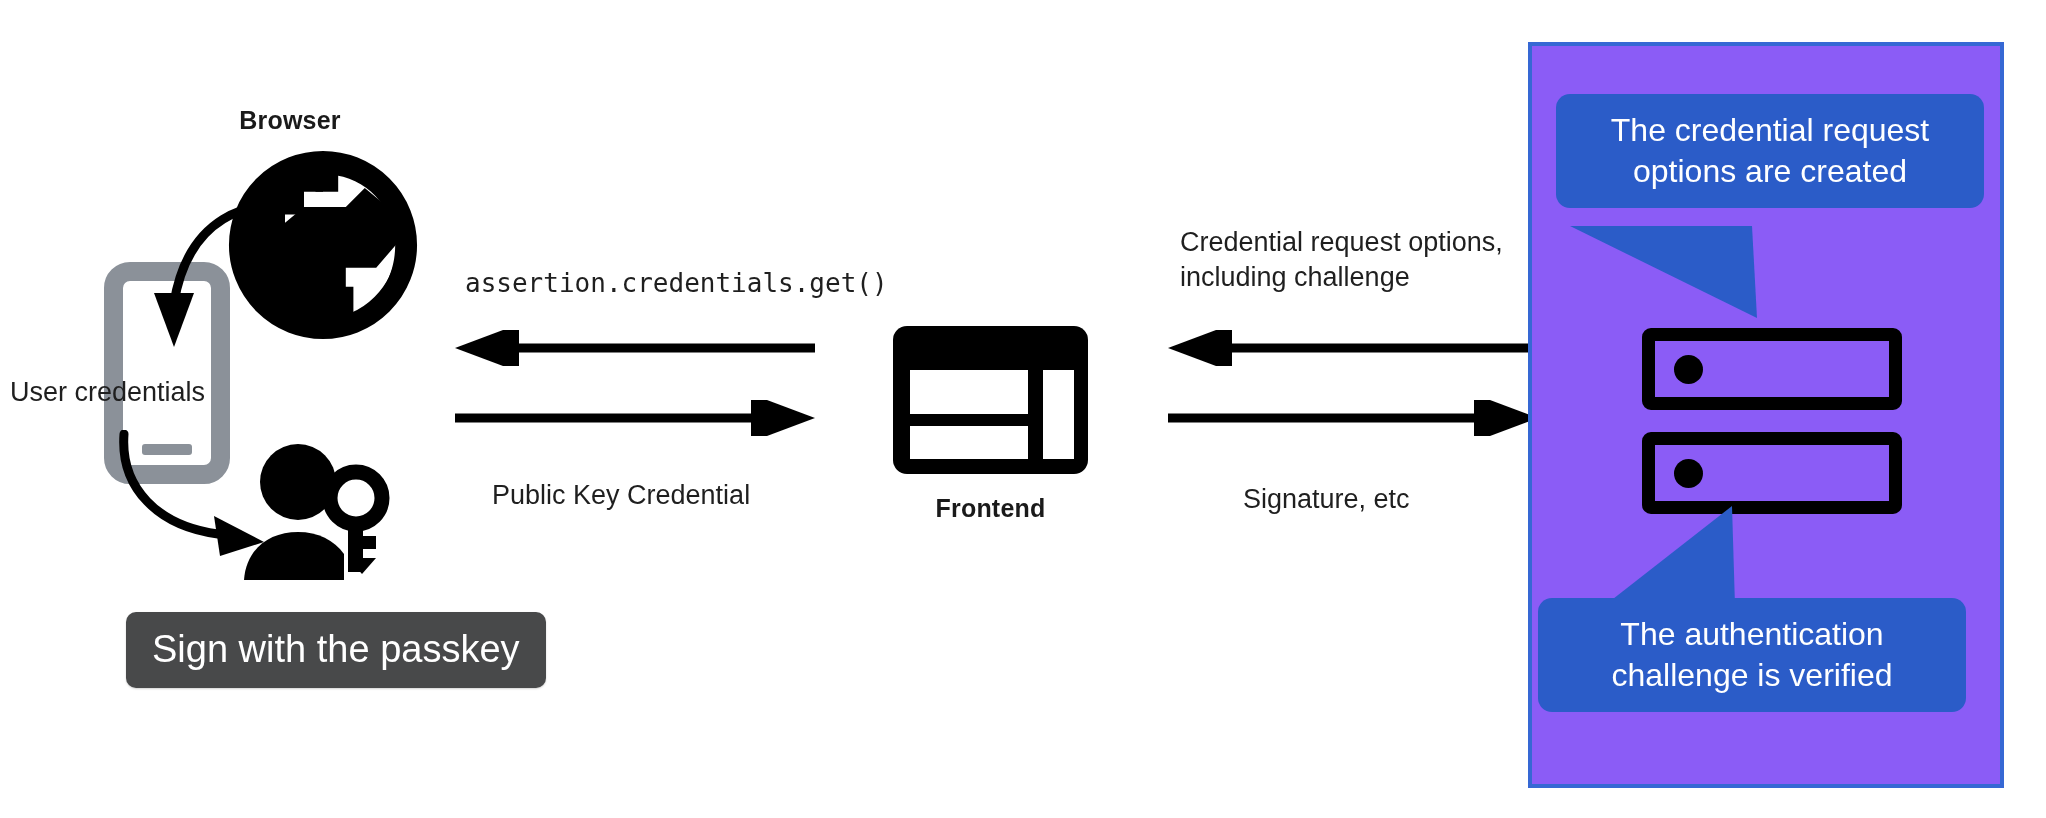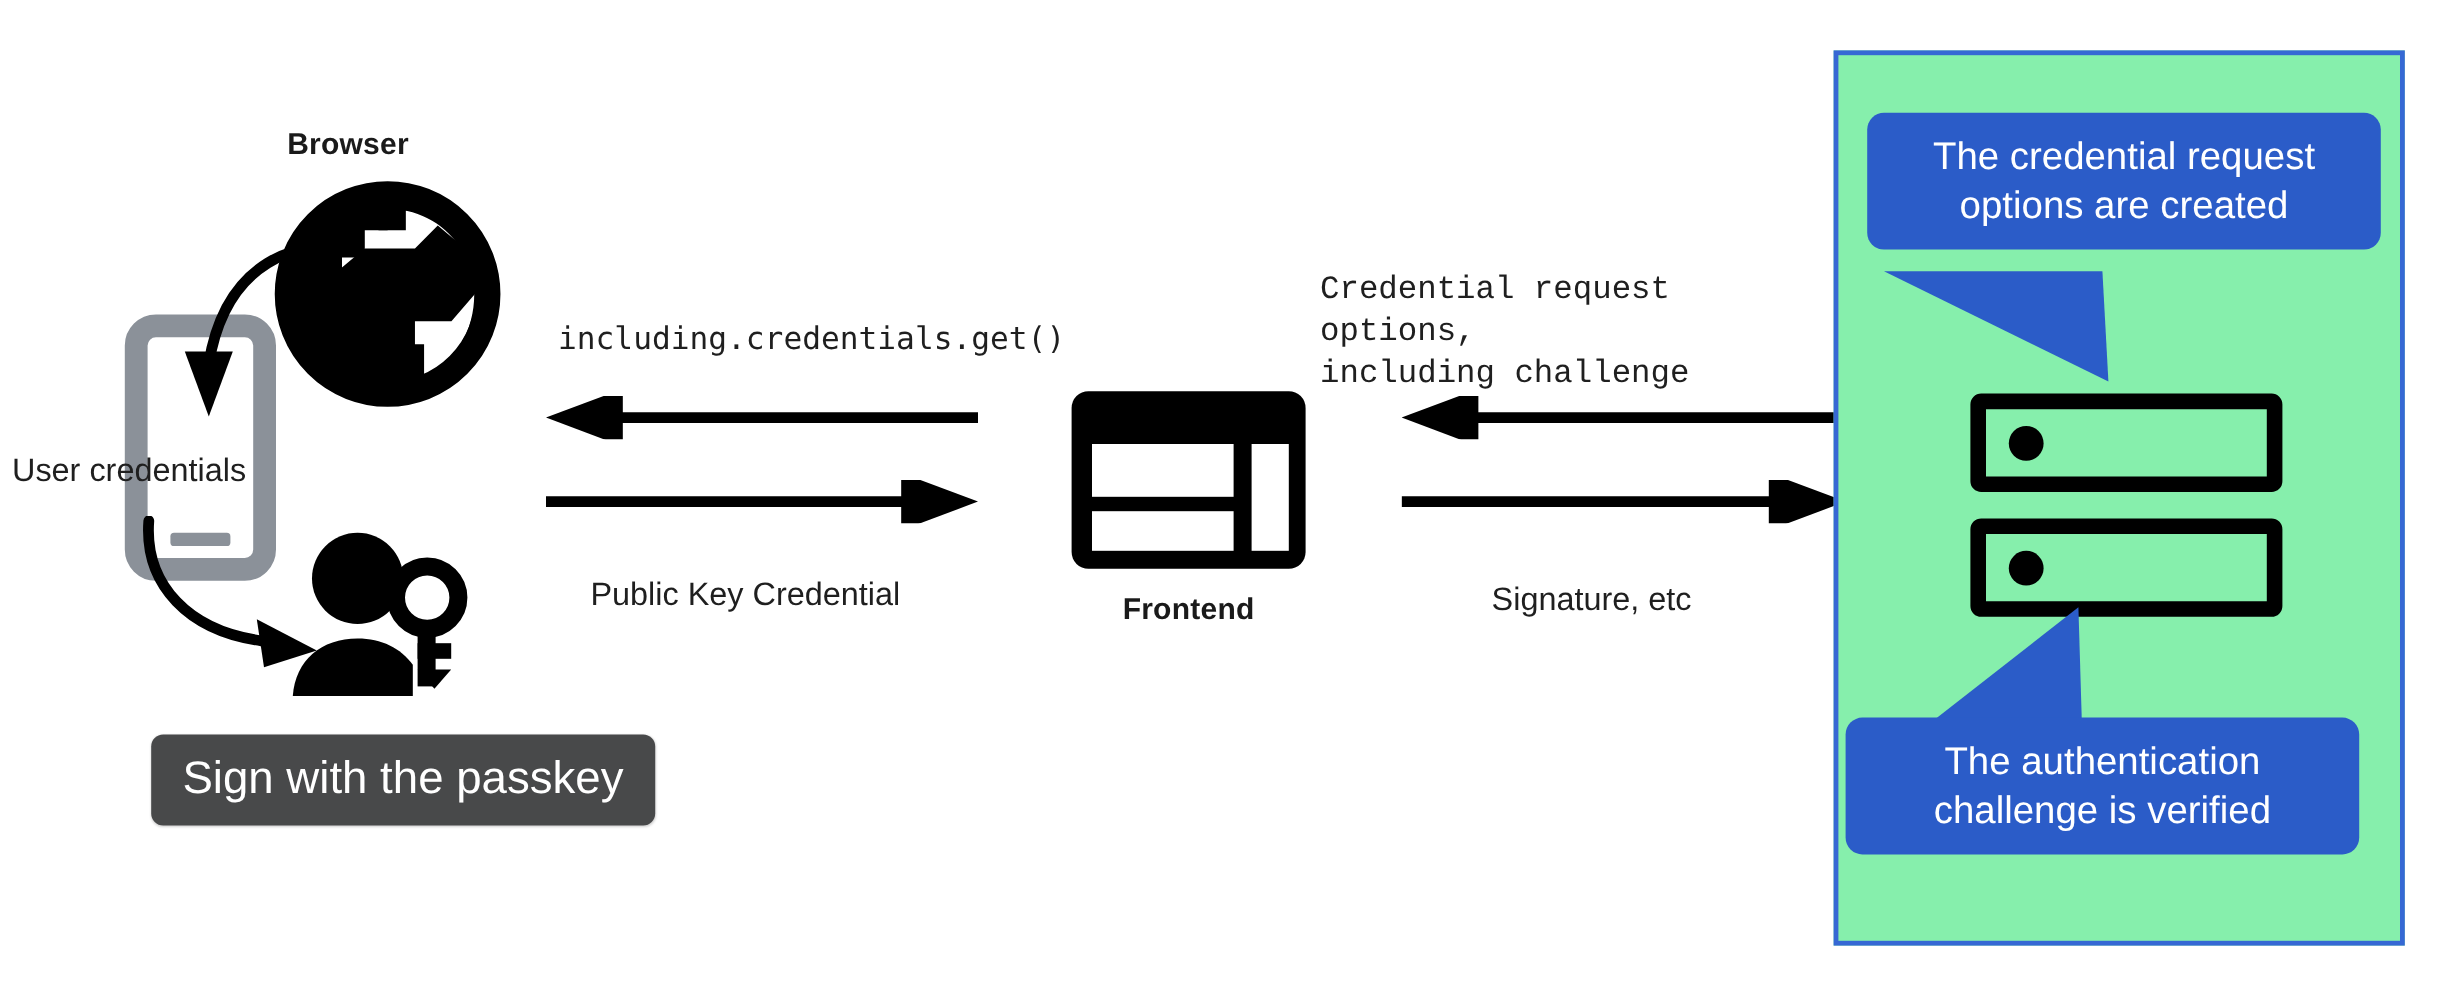"The credential request" .server-panel { background: #86efac -> #8b5cf6 }
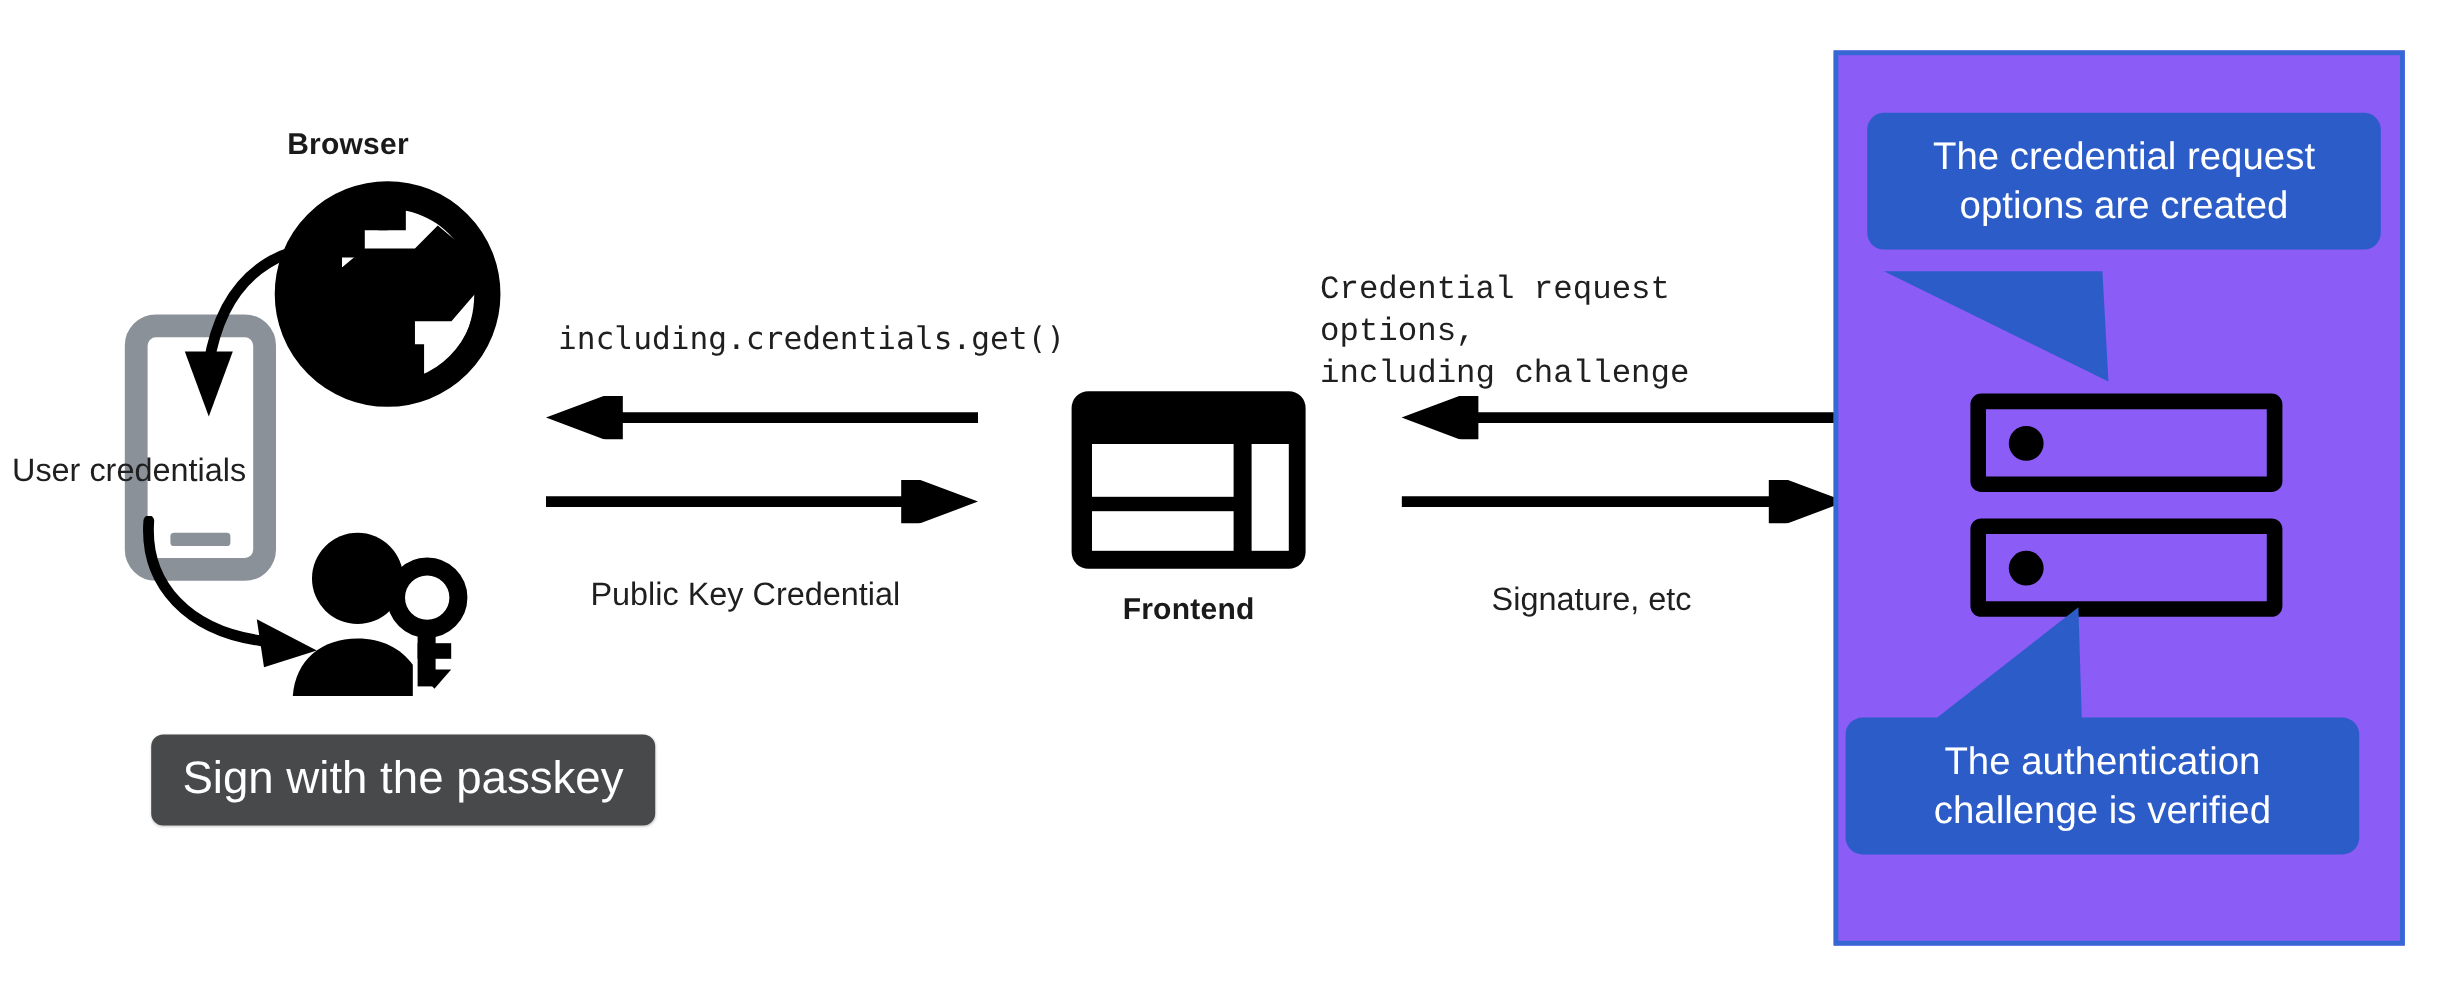"Credential request options," div.abs { font-family: Liberation Mono, monospace -> none; left: 1100px -> 1180px }
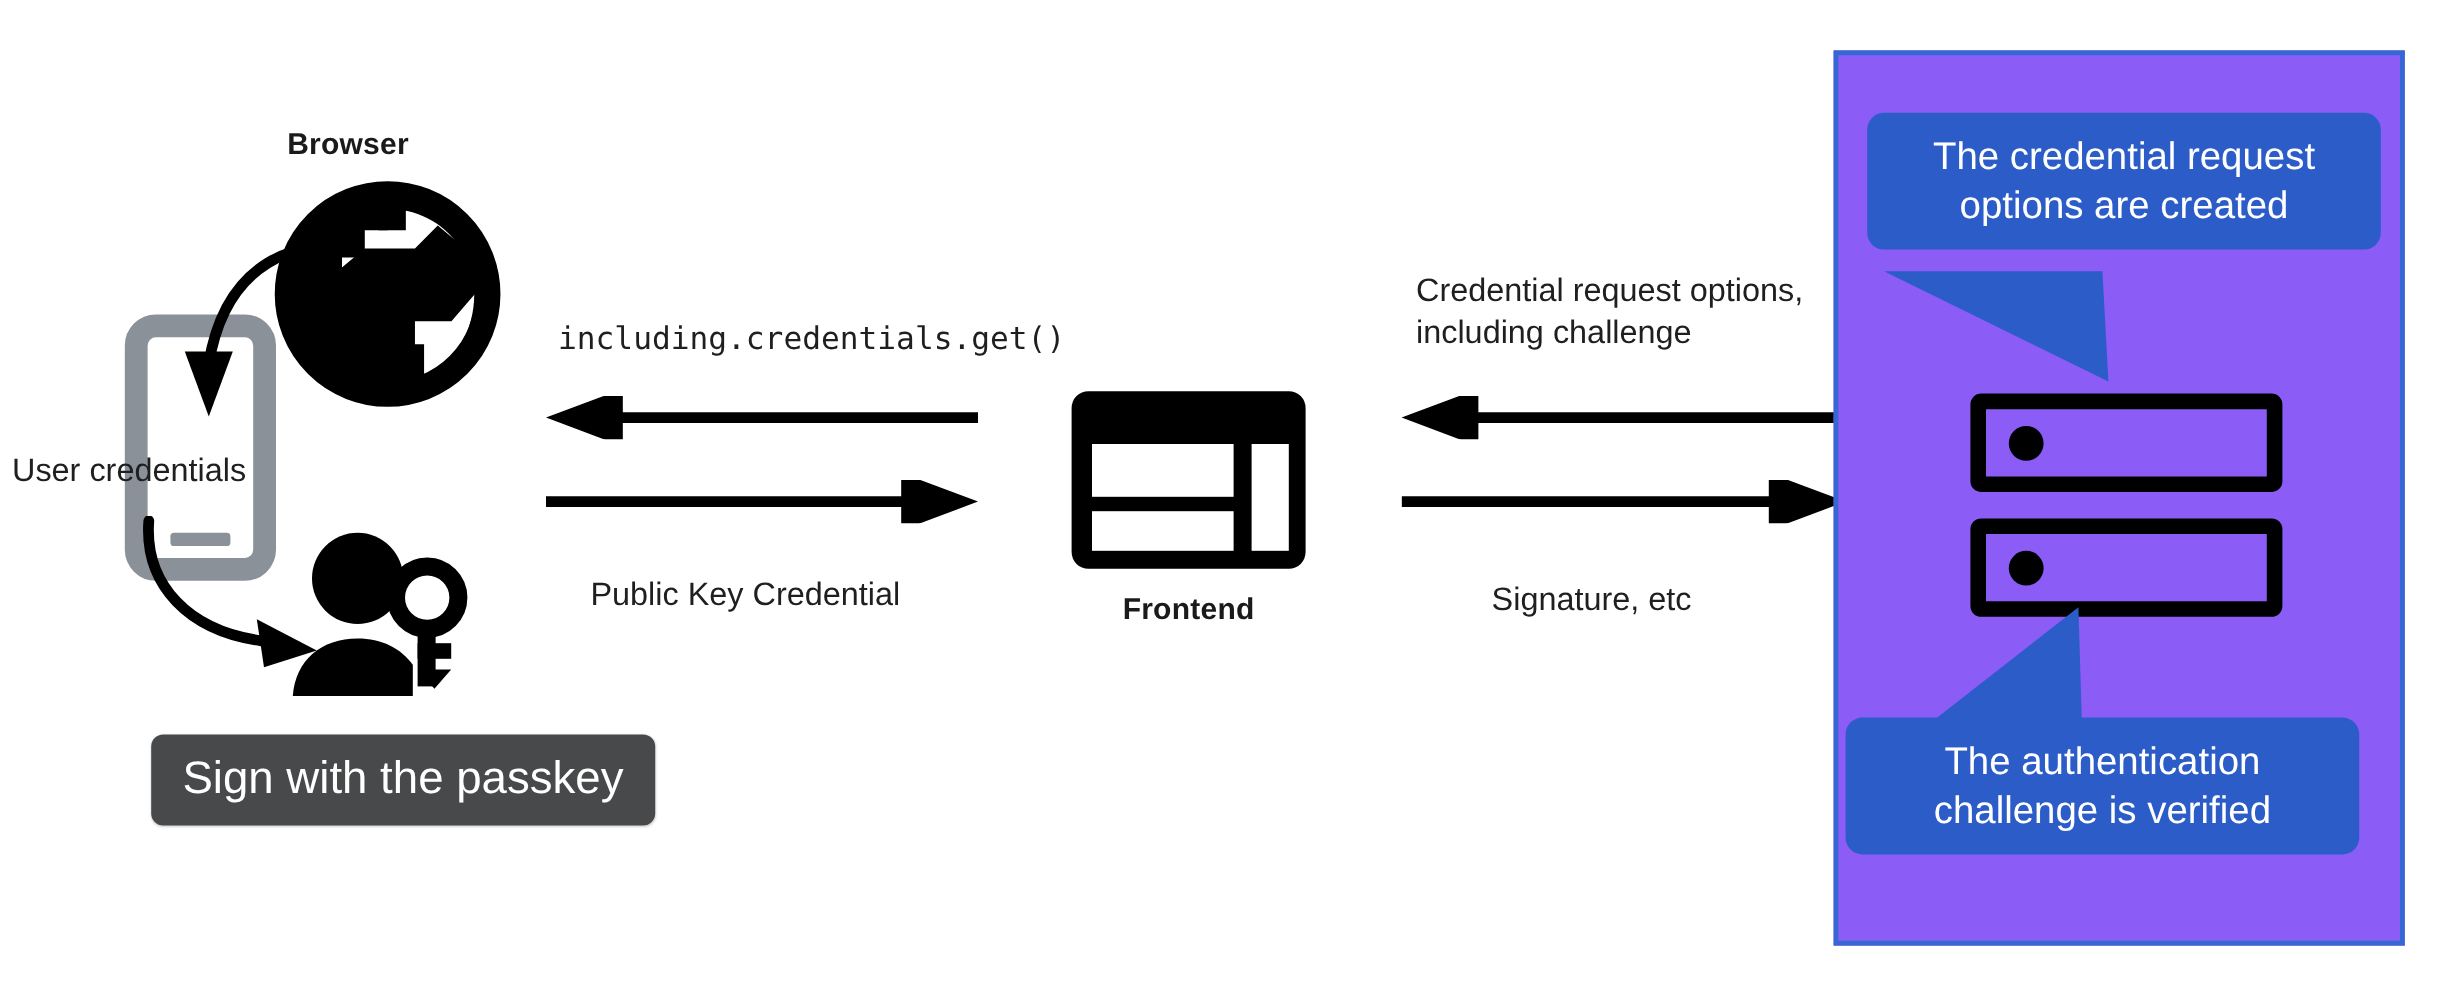"including.credentials.get()" div.abs { text: including.credentials.get -> assertion.credentials.get }
